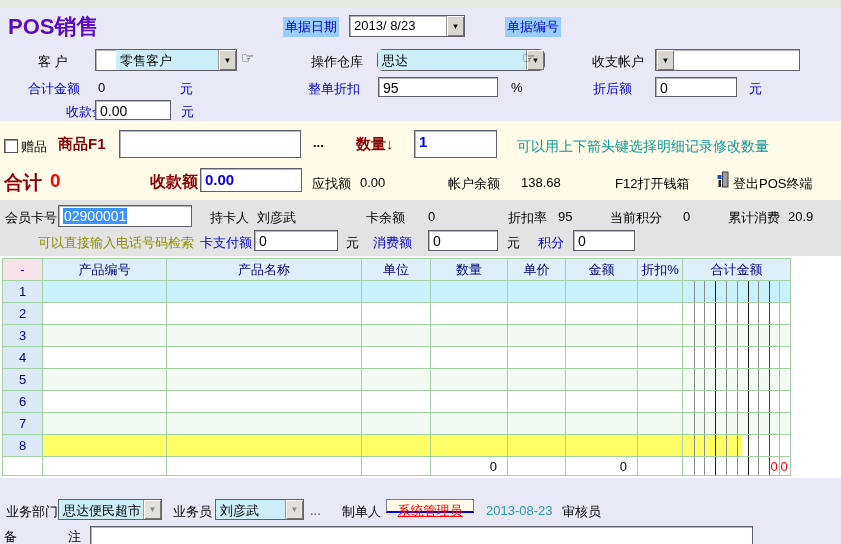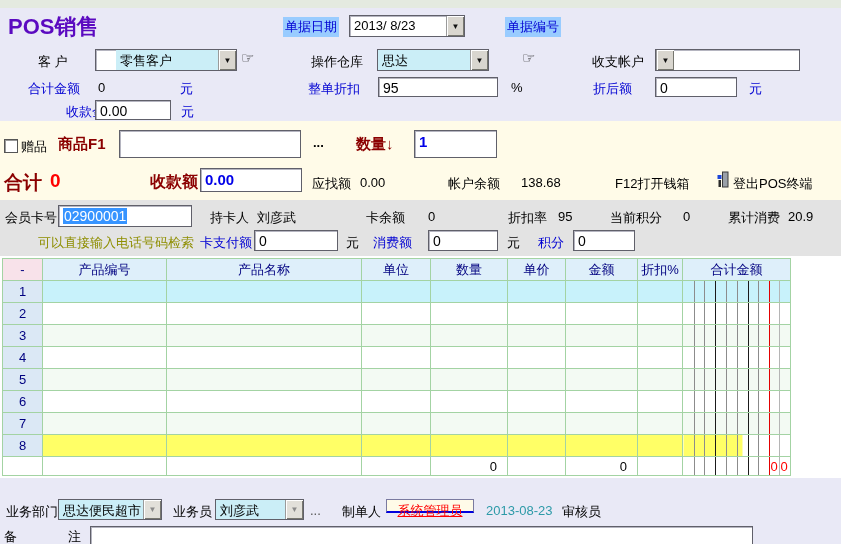"思达" div.combo { border-radius: none -> 6px; width: 112px -> 168px }
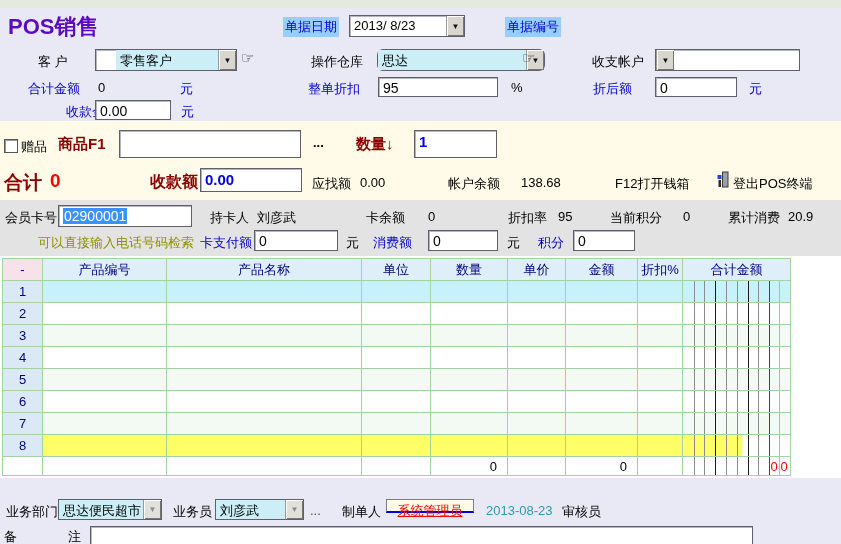"可以用上下箭头键选择明细记录修改数量" span.abs { html: none -> <span>可以用上下箭头键选择明细记录修改数量</span> }
